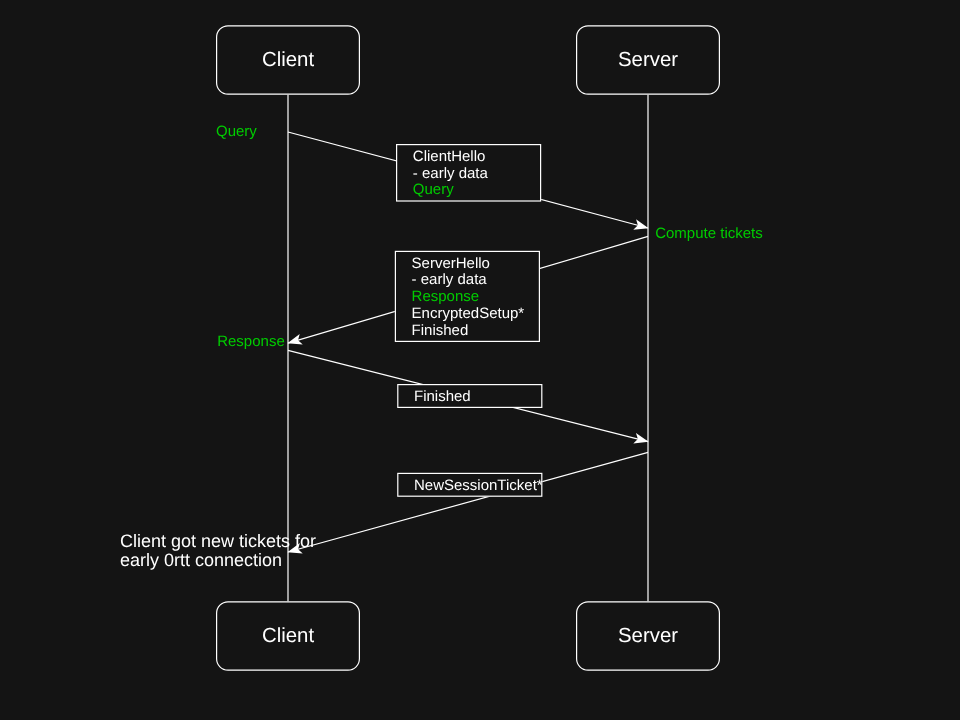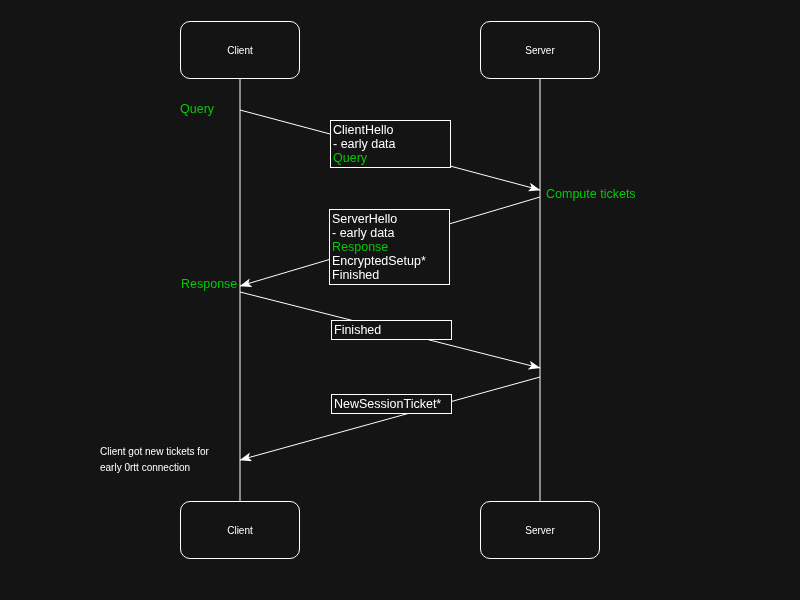"Client" .actor { font-size: 10px -> 17px }
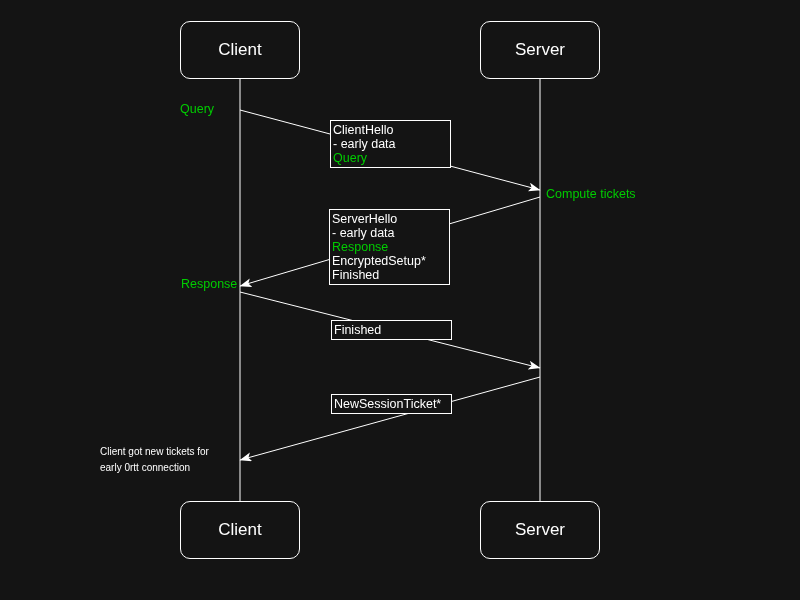"ClientHello" .msgbox { padding: 2px 2px -> 2px 13px }
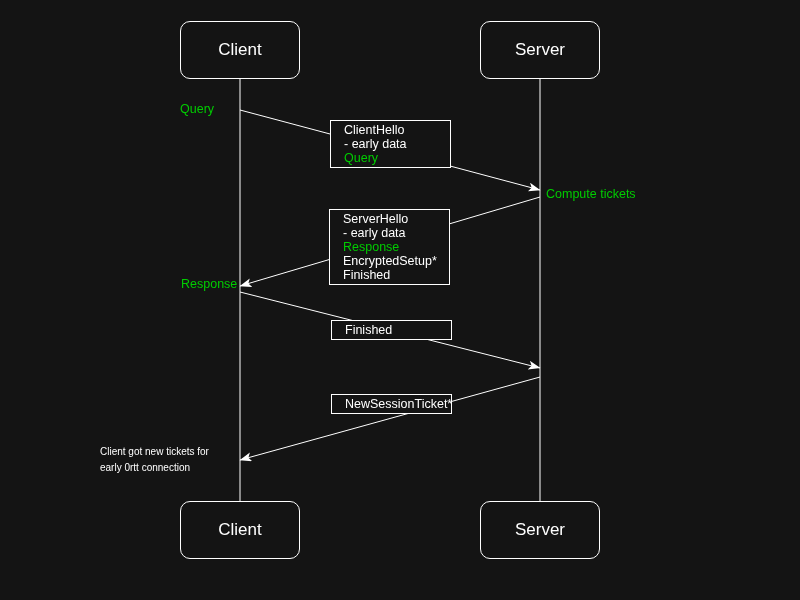"Client got new tickets for" .note { font-size: 10px -> 15px }
